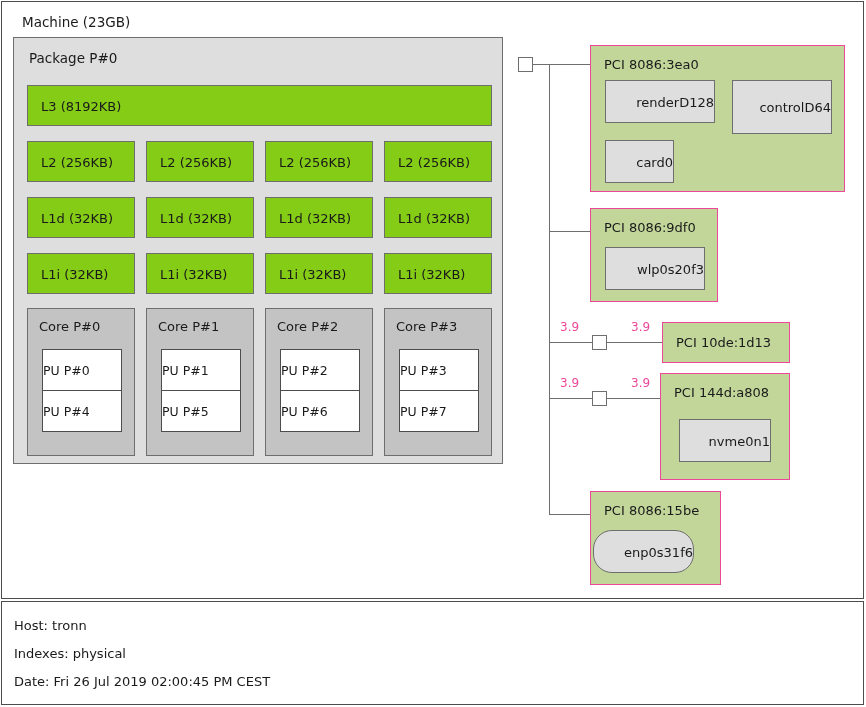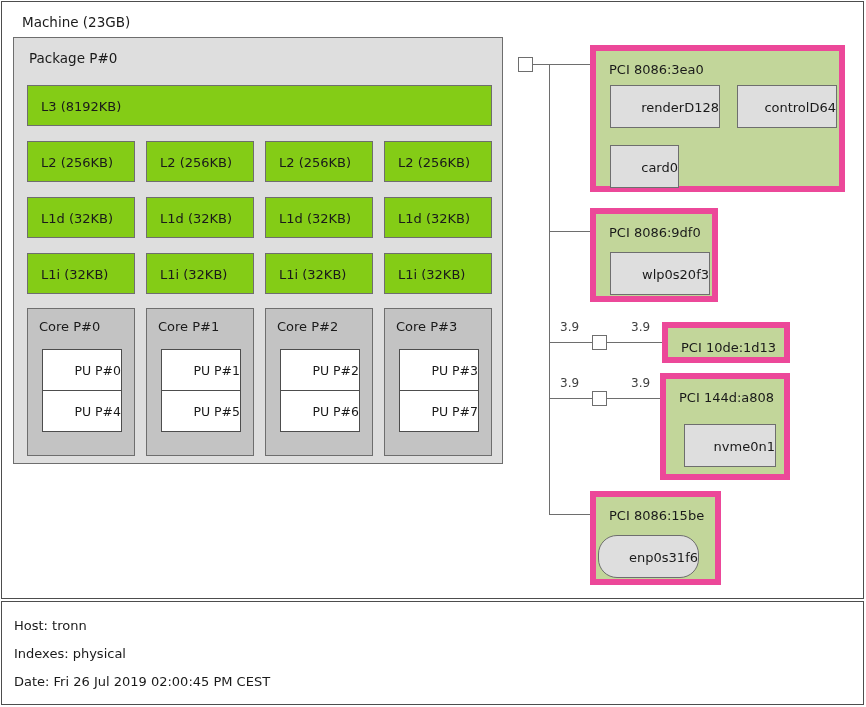"PCI 8086:3ea0" .pci { border: 6px solid #ec4899 -> 1px solid #ec4899 }
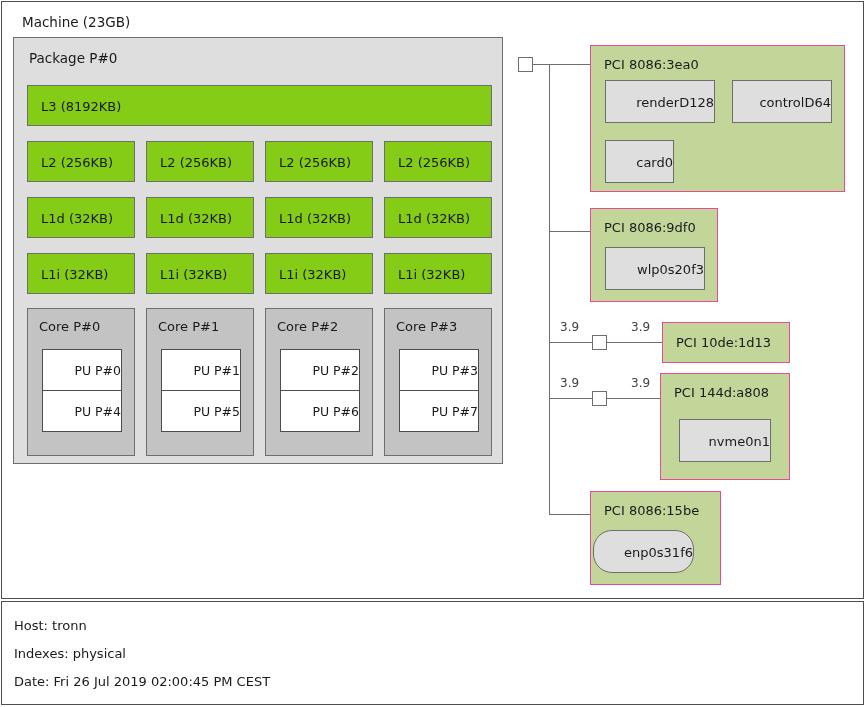"controlD64" div.osdev { height: 43px -> 54px }
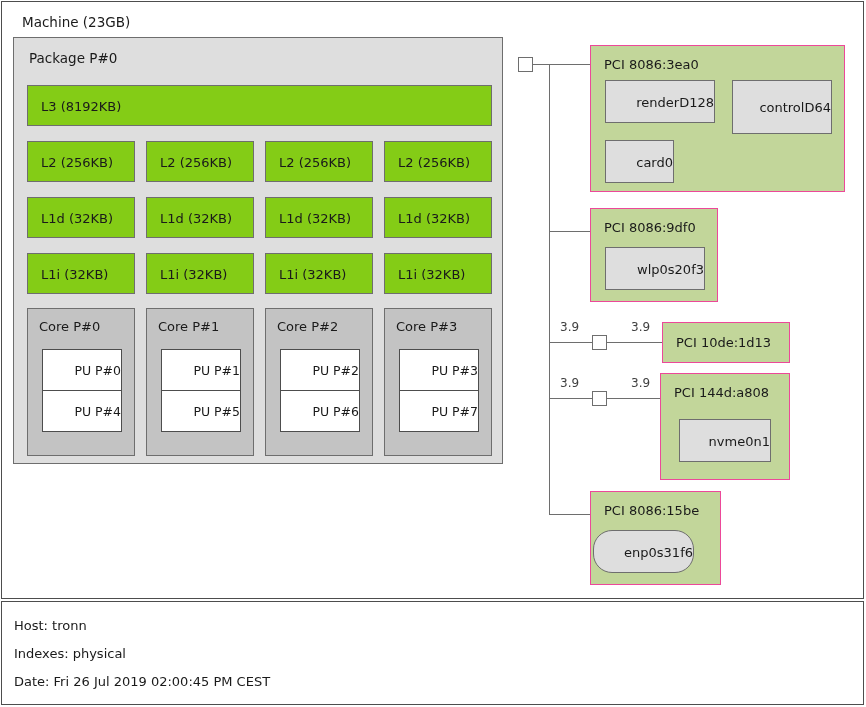"3.9" .speed { color: #404040 -> #ec4899 }
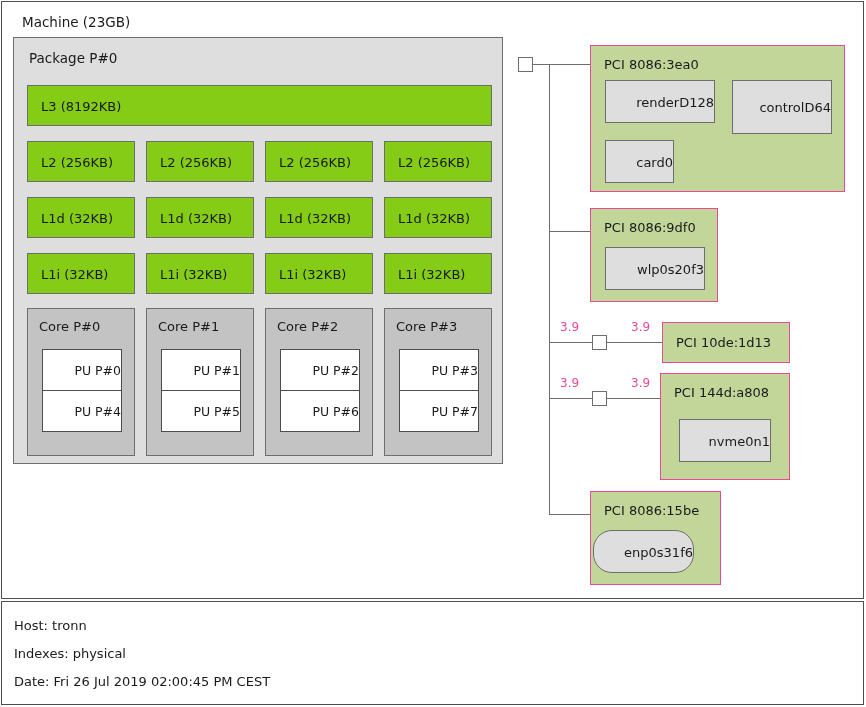"PU P#0" .pu span { text-align: right -> left }
